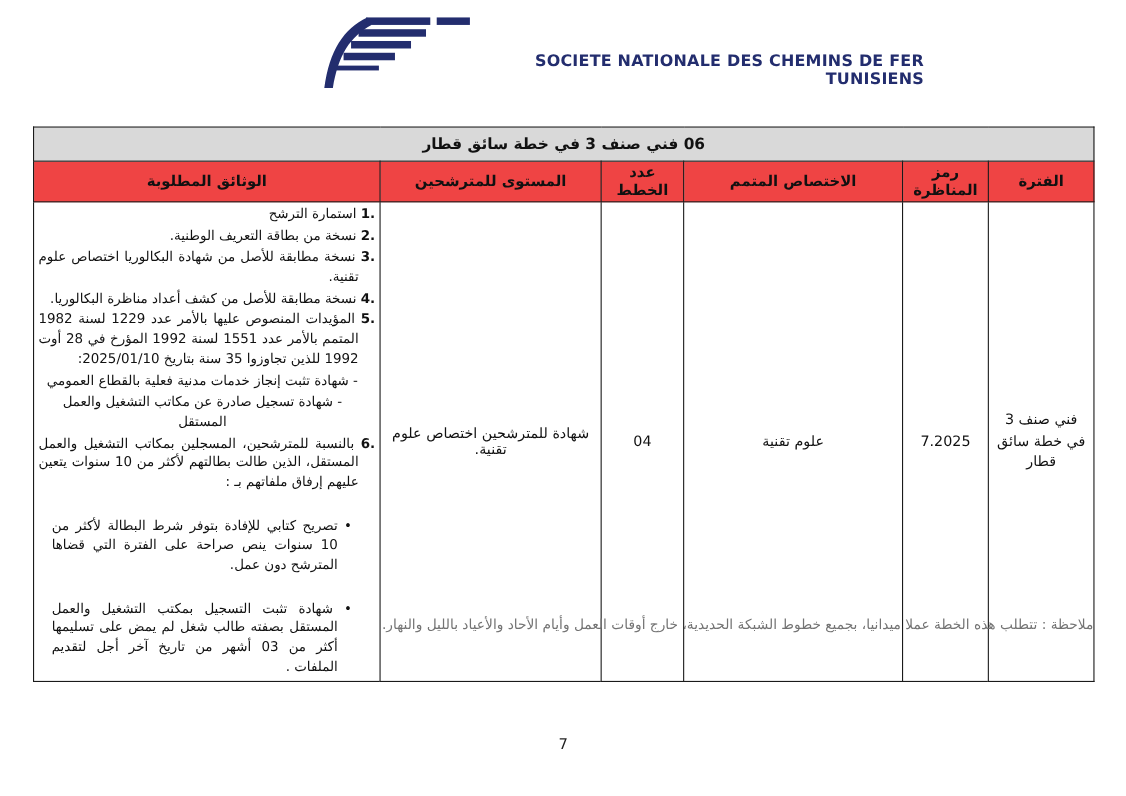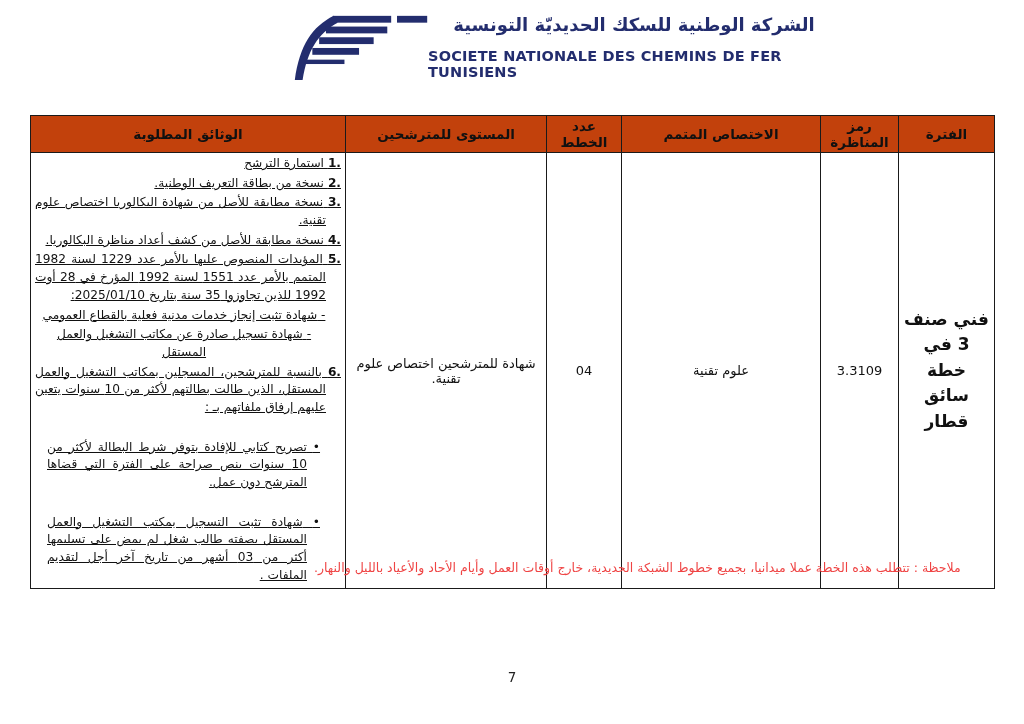"الشركة الوطنية للسكك الحديديّة التونسية" div.company-ar { html: <div>الشركة الوطنية للسكك الحديديّة التونسية</div> -> none }
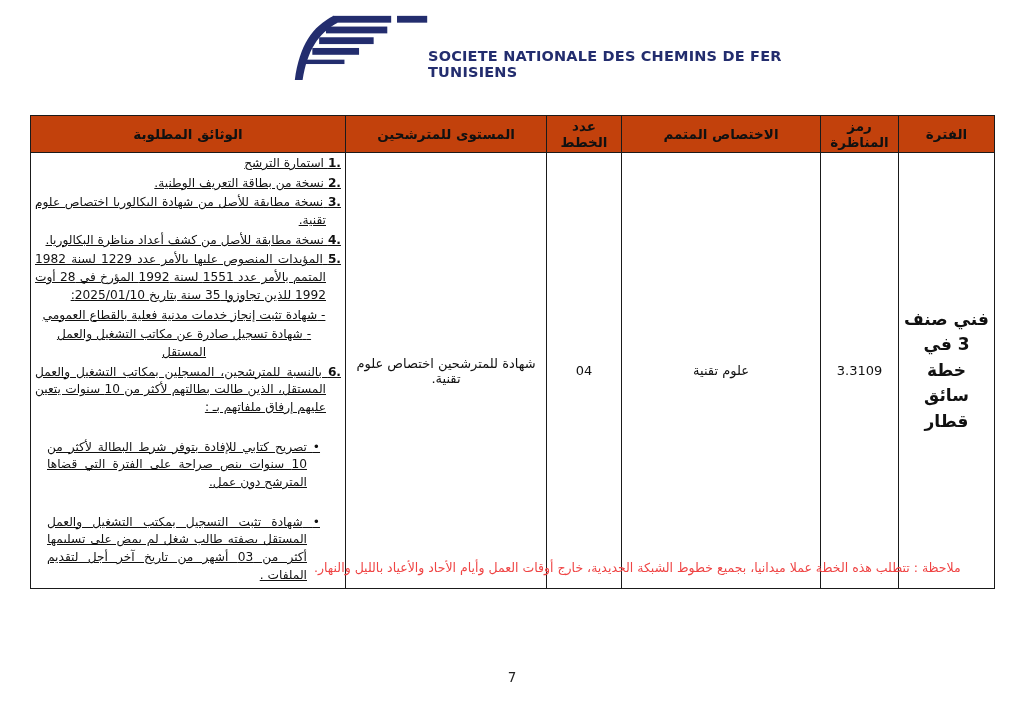"SOCIETE NATIONALE DES CHEMINS DE" .company-fr { text-align: left -> right }
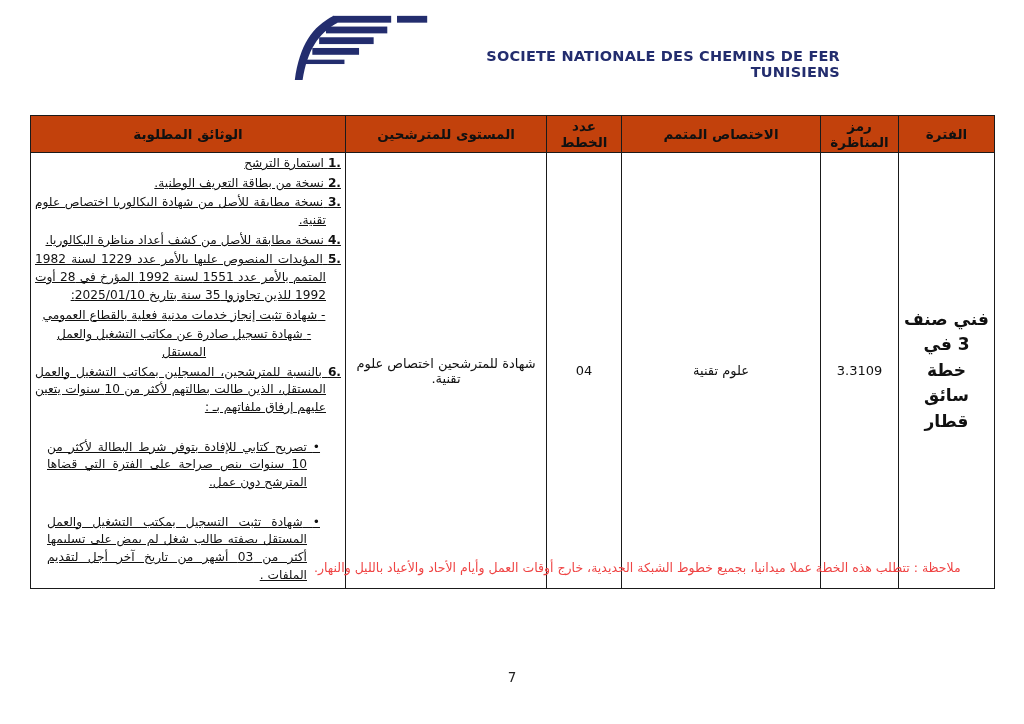"06 فني صنف 3 في" tr.title-row { html: none -> <tr> <td>06 فني صنف 3 في خطة سائق قطار</td> </tr> }
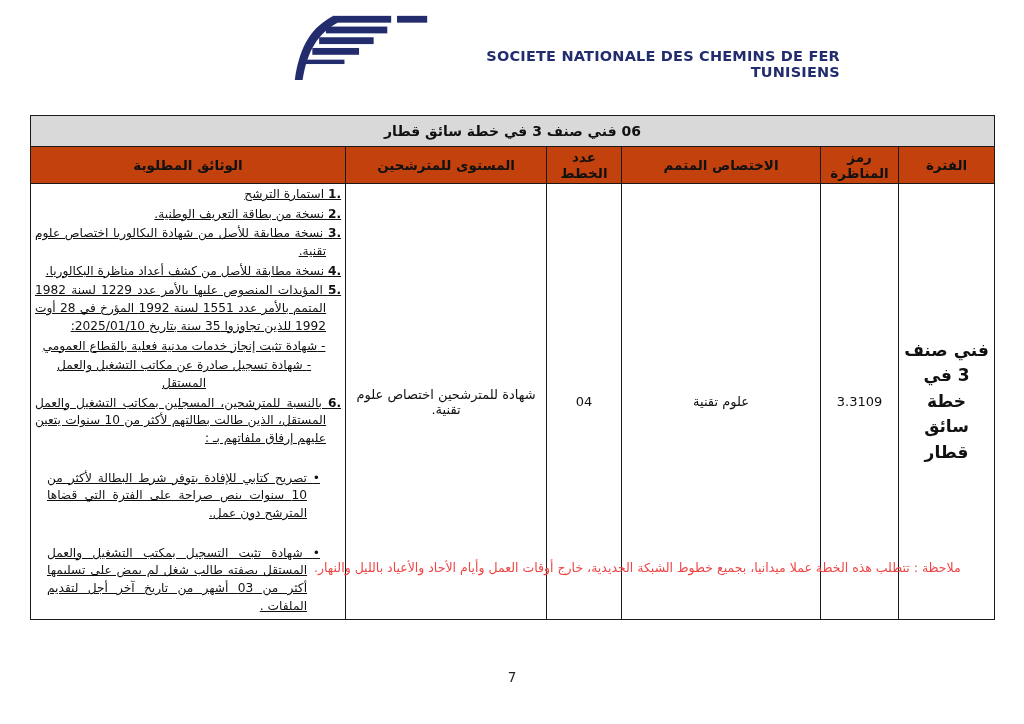"الوثائق المطلوبة" tr.head-row th { background: #c2410c -> #ef4444 }
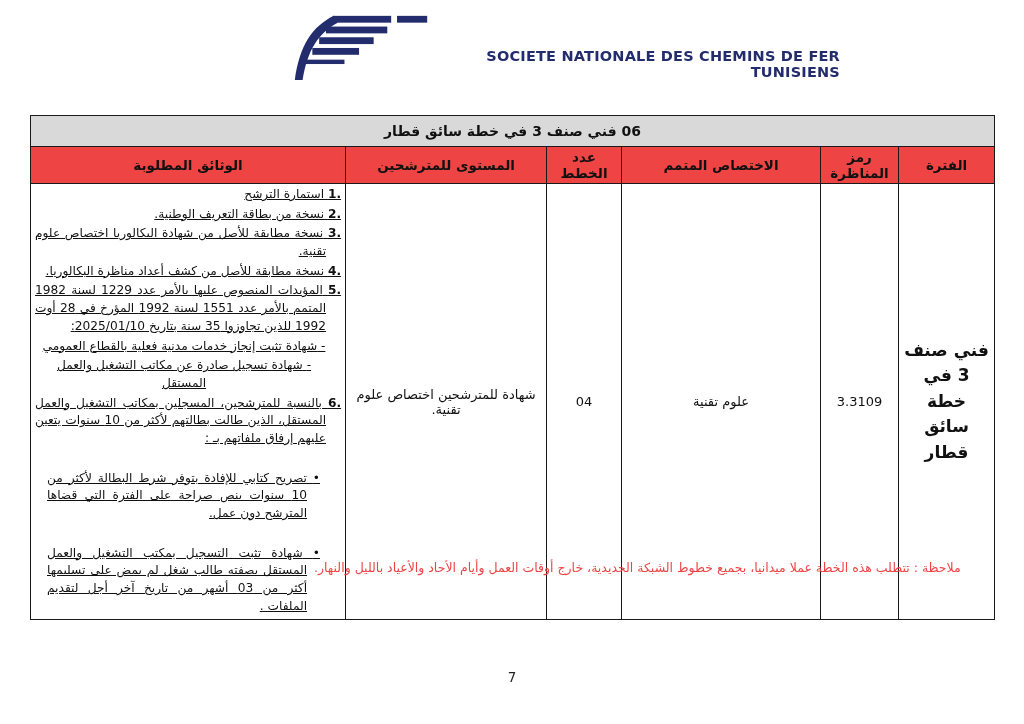"1. استمارة الترشح" .doc-item { text-decoration: underline -> none }
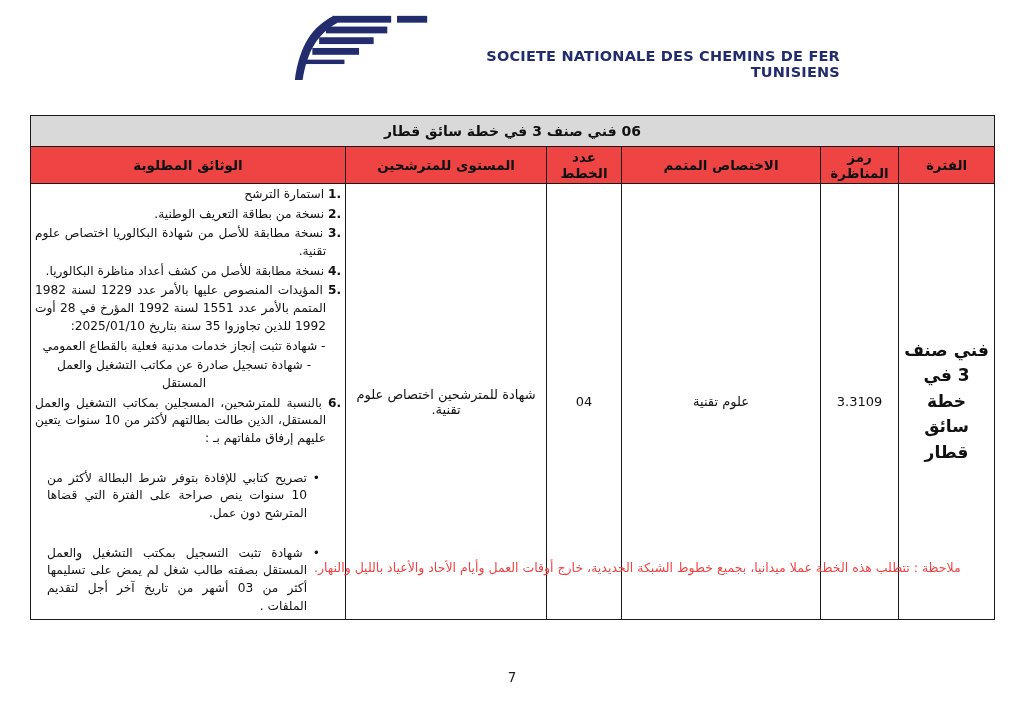"فني صنف 3 في خطة" td.pos-cell { font-size: 17px -> 13px; font-weight: bold -> normal }
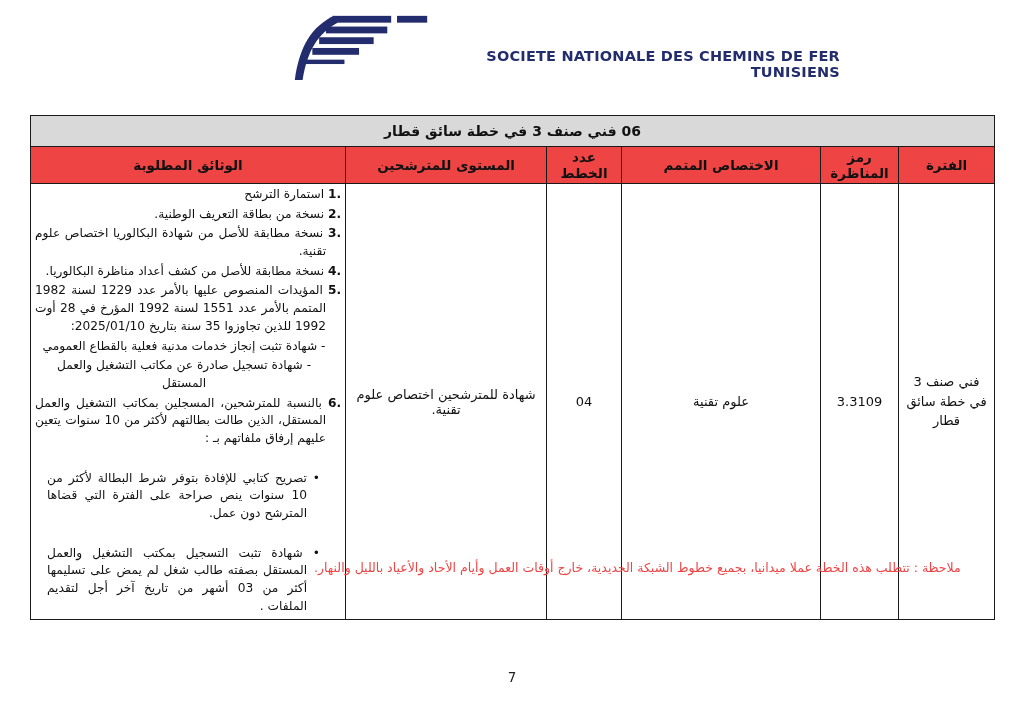"3.3109" td { text: 3.3109 -> 7.2025 }
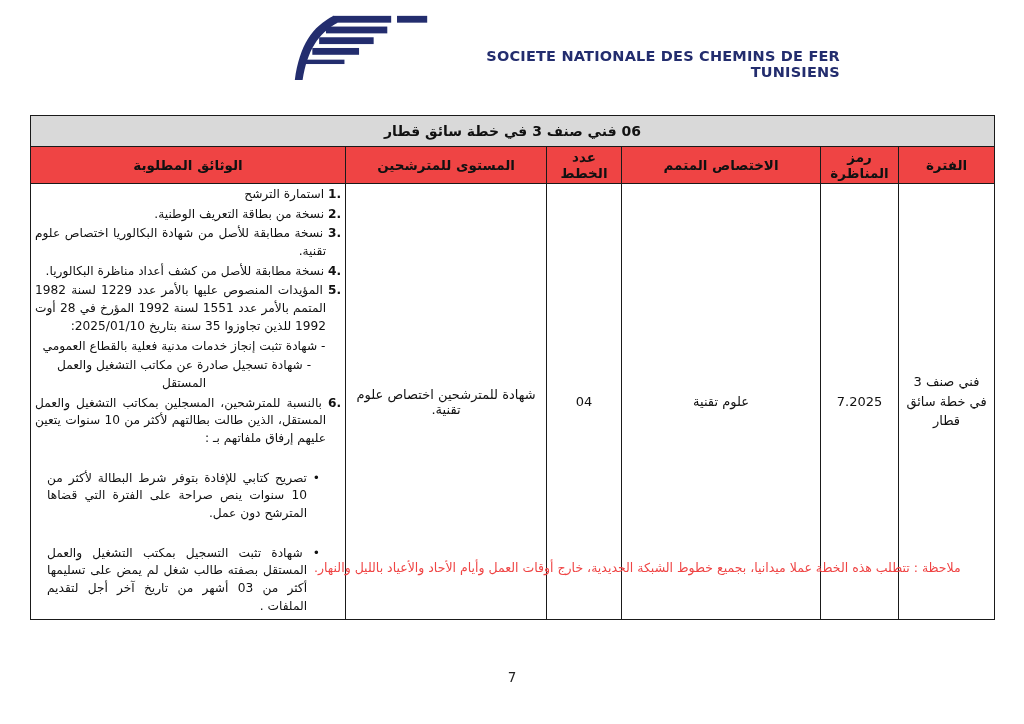"ملاحظة : تتطلب هذه الخطة" .note { color: #ef4444 -> #737373; text-align: left -> right }
